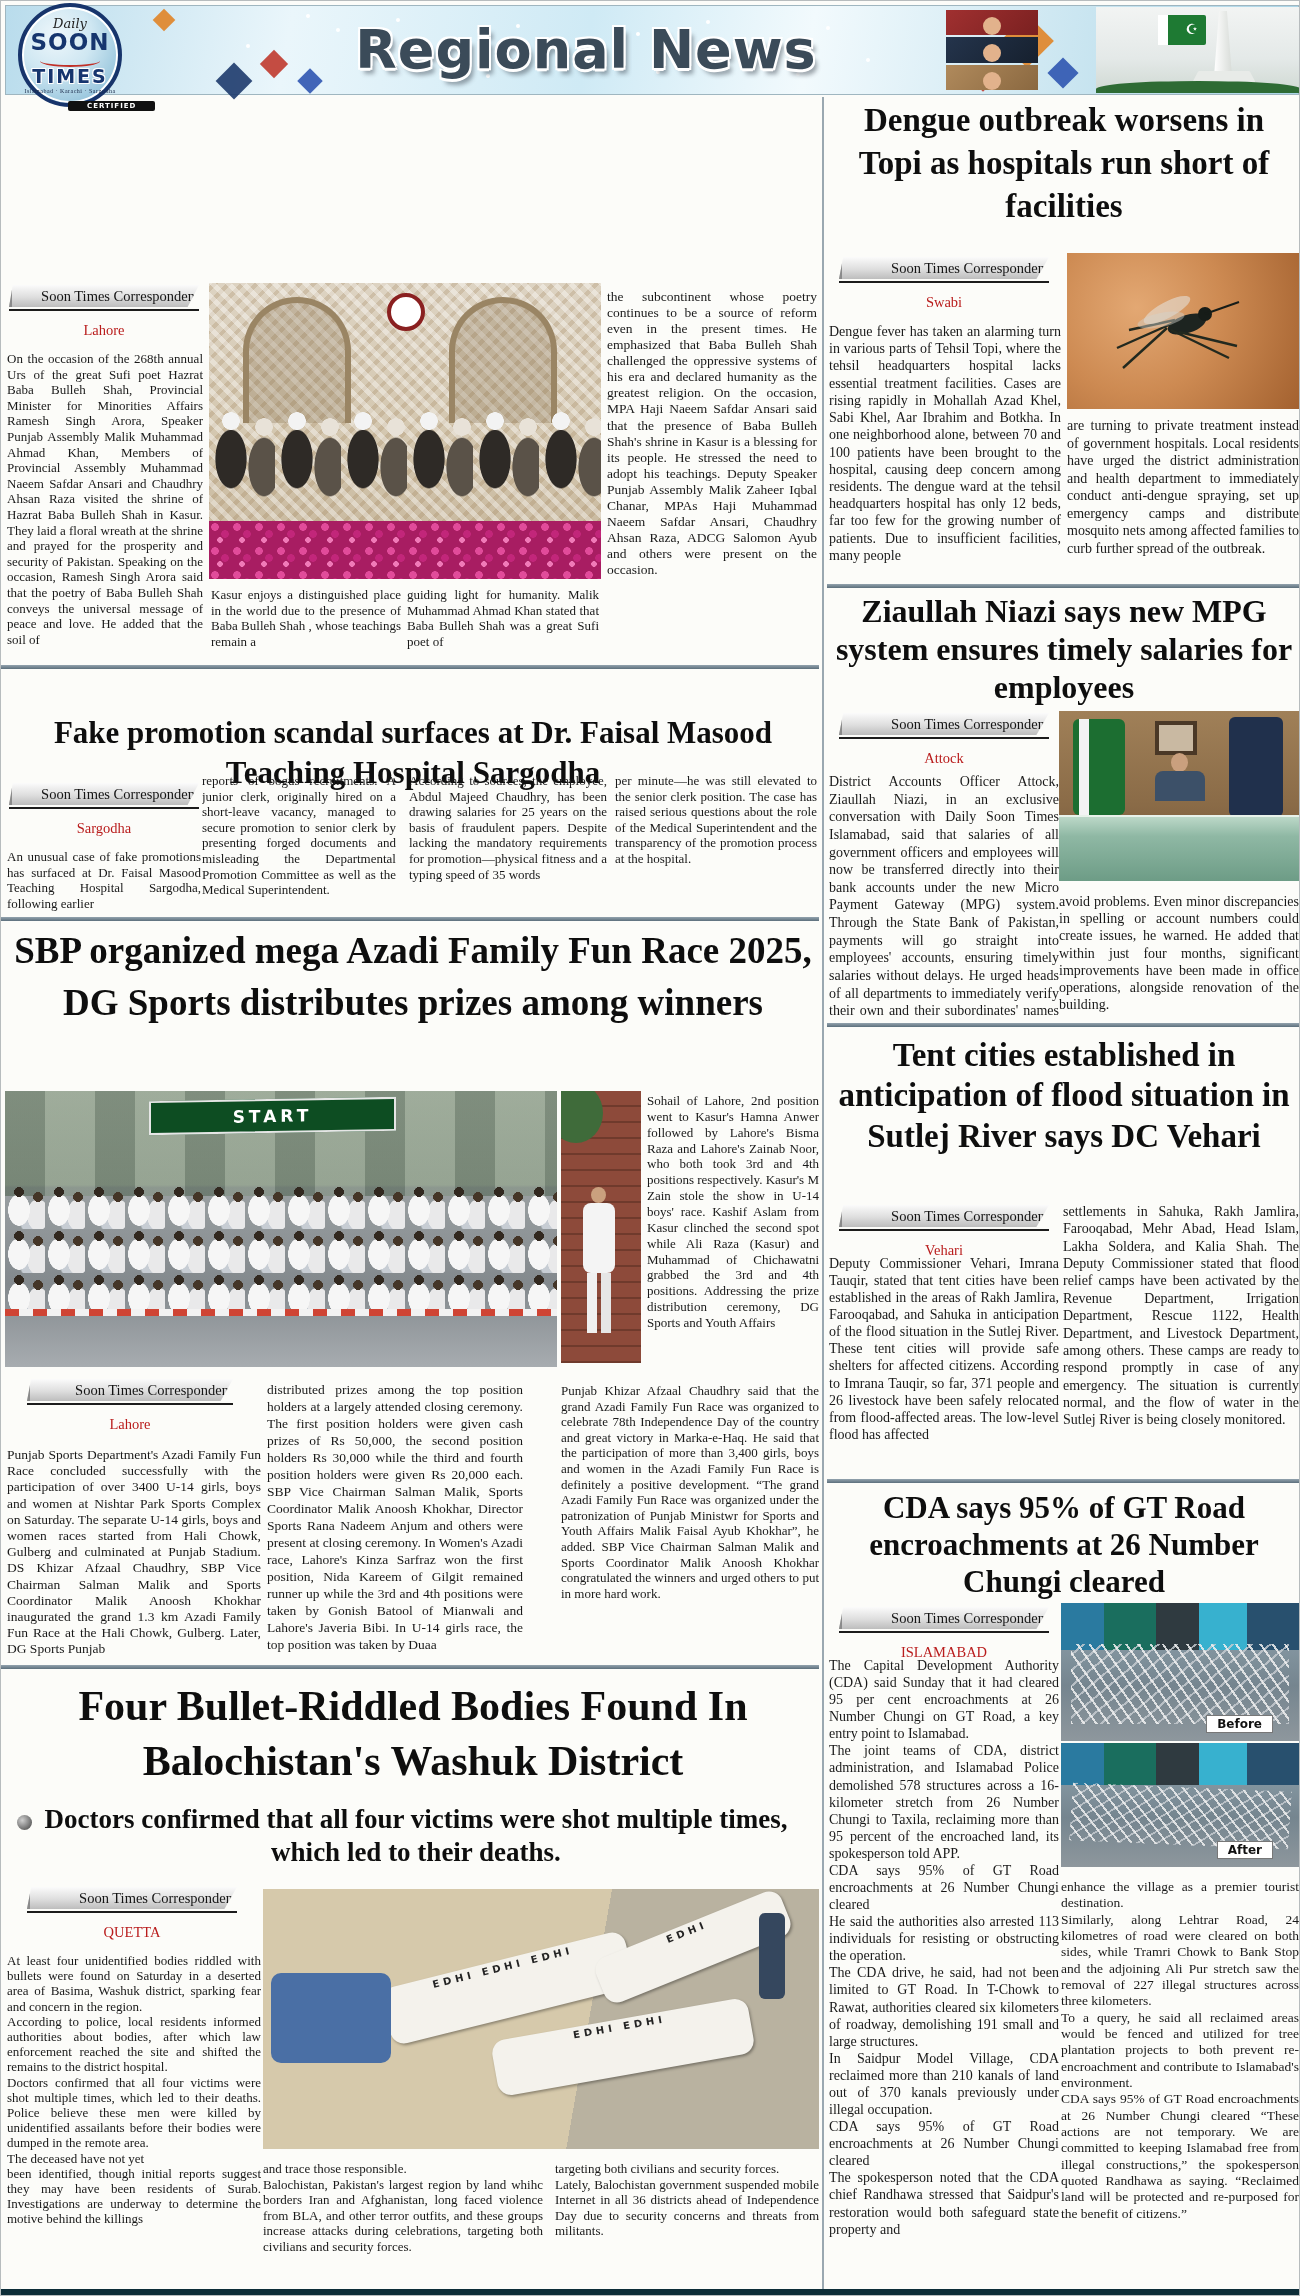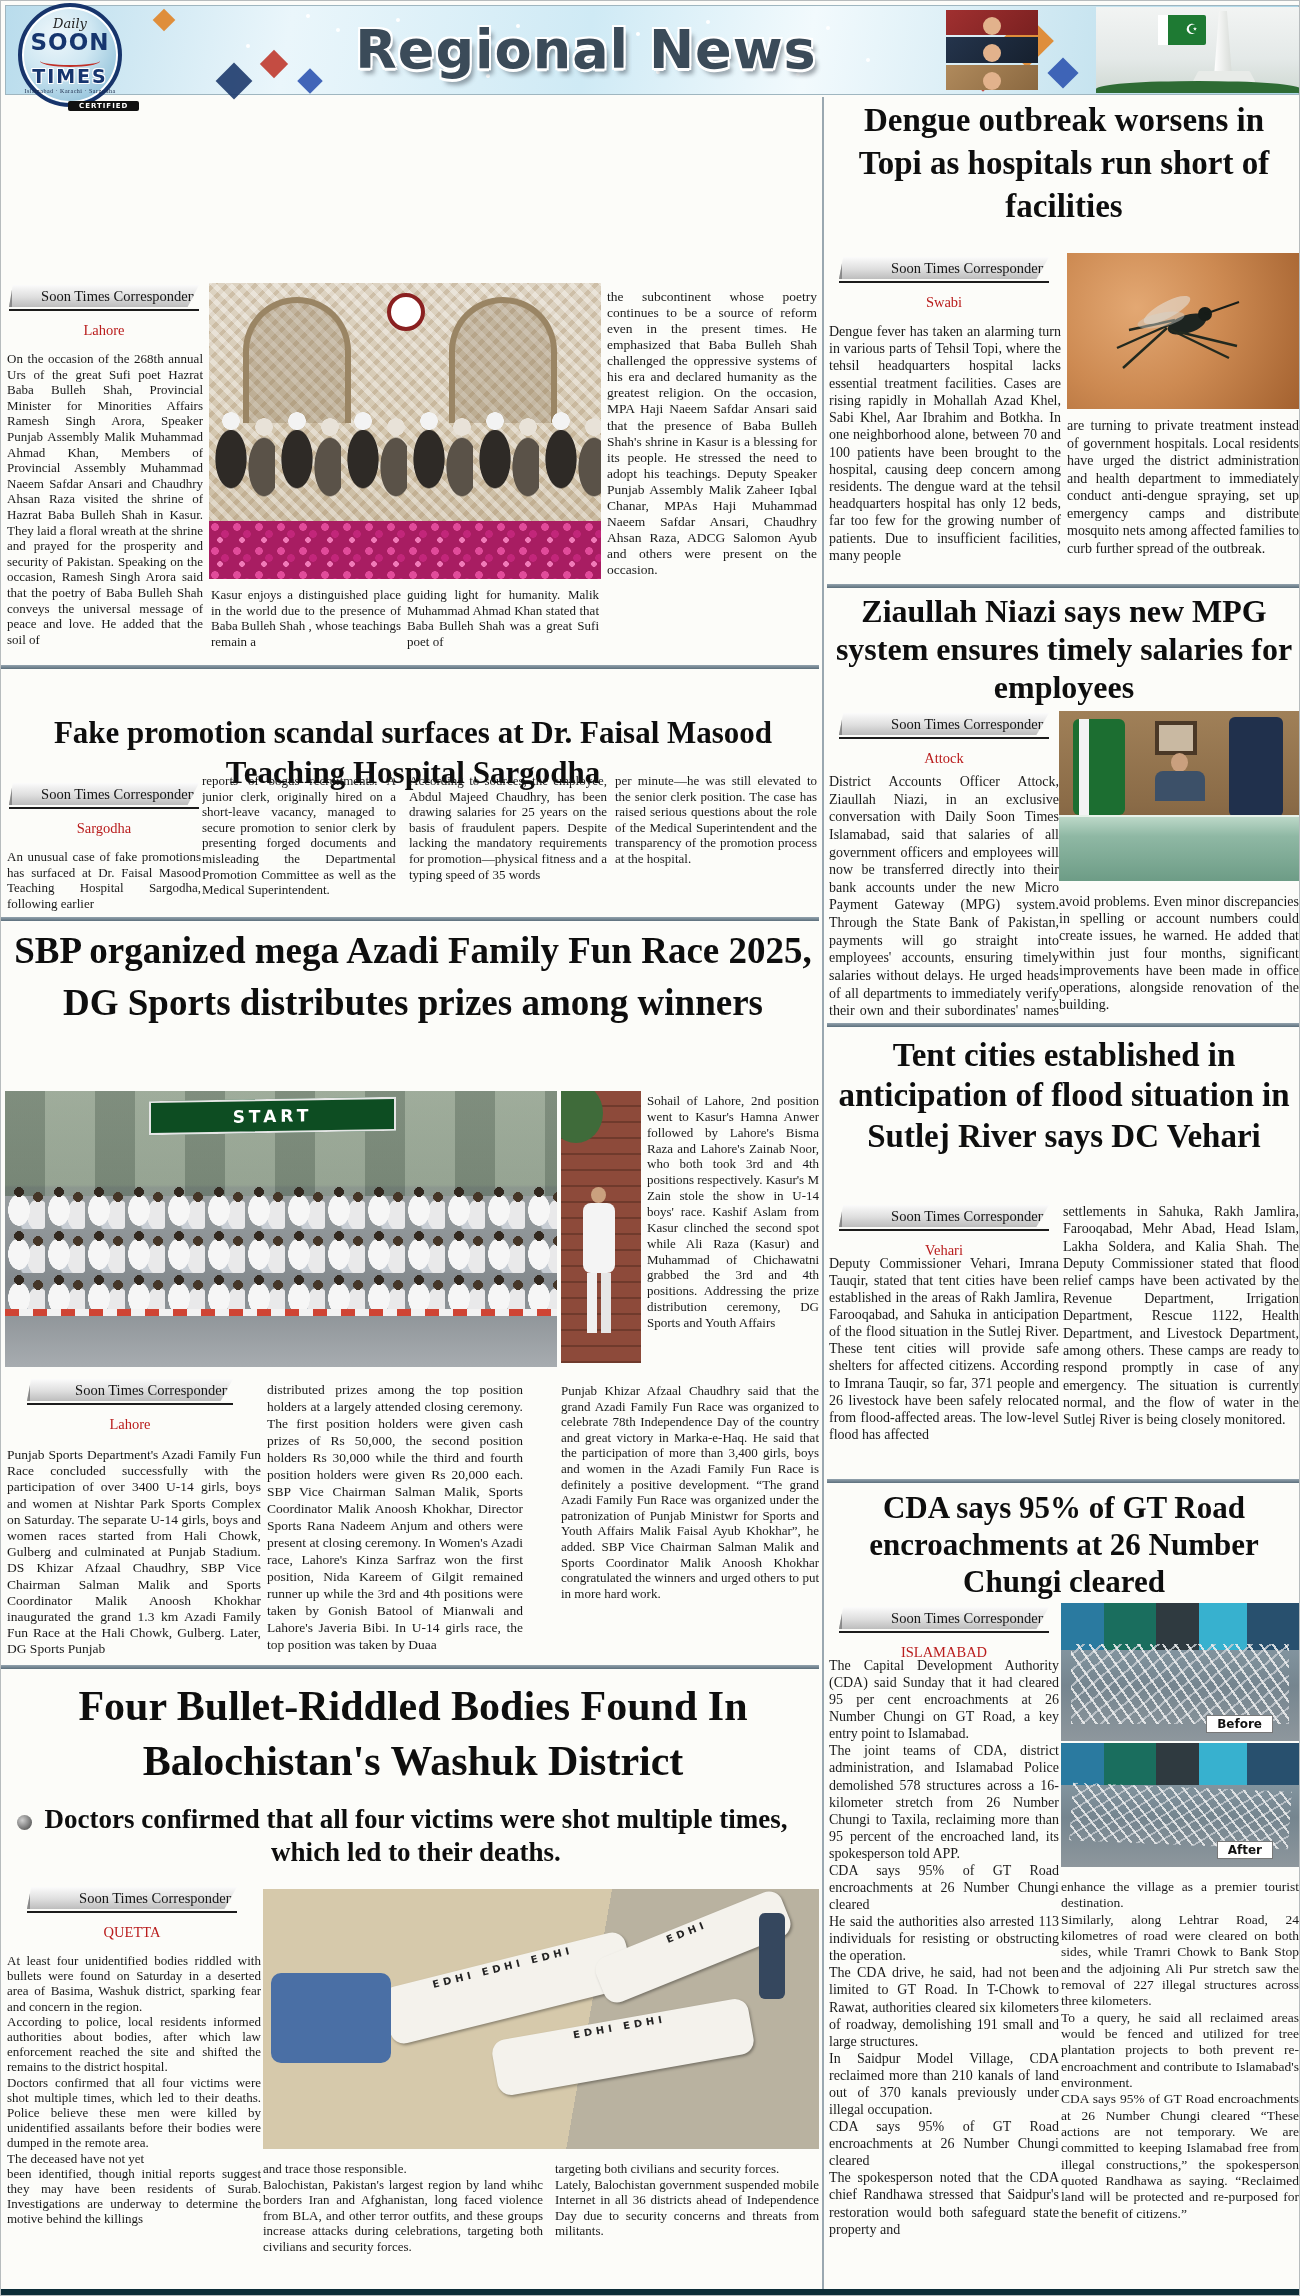"CERTIFIED" .logo .cert { padding: 1px 11px -> 1px 19px }
